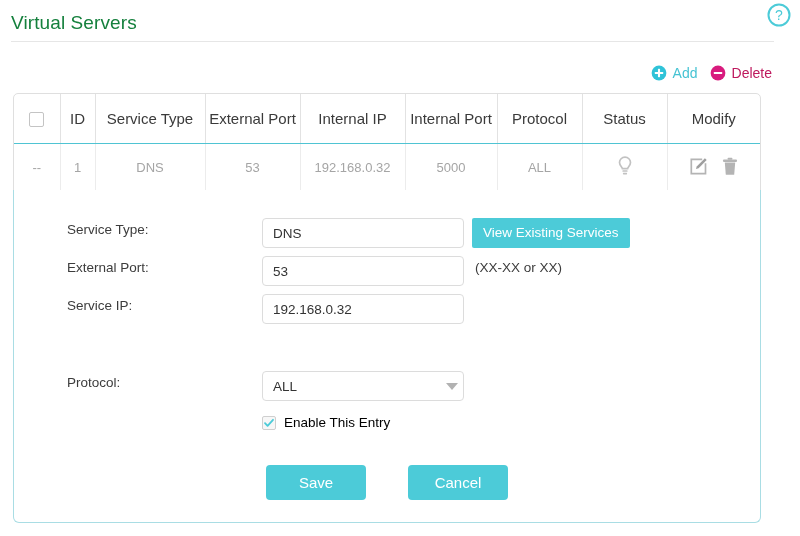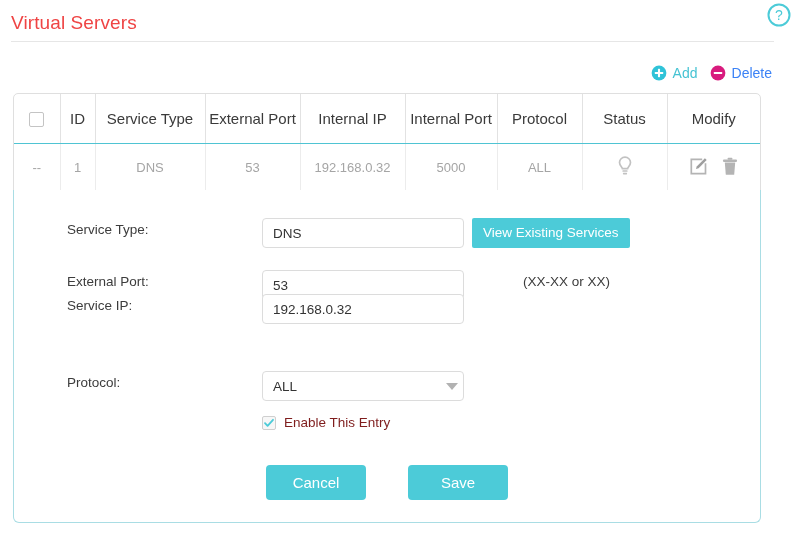"Virtual Servers" .page-title { color: #ef4444 -> #15803d }
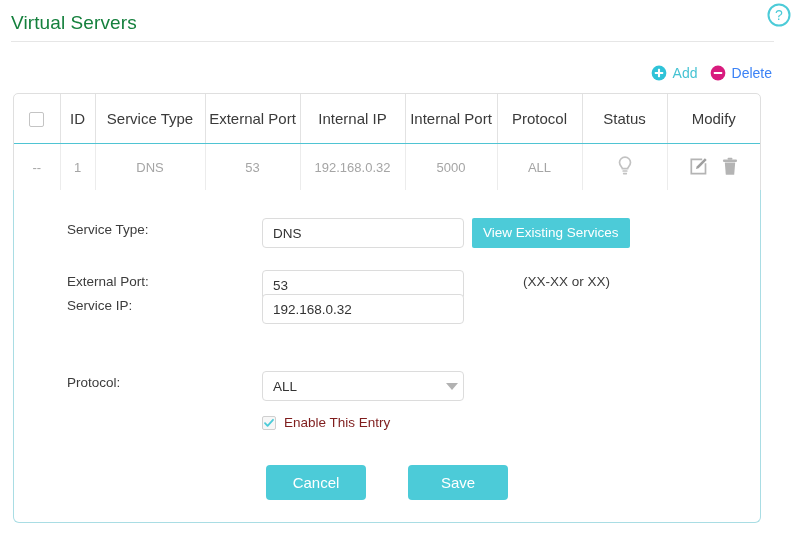"Delete" .action-delete .label { color: #3b82f6 -> #be185d }
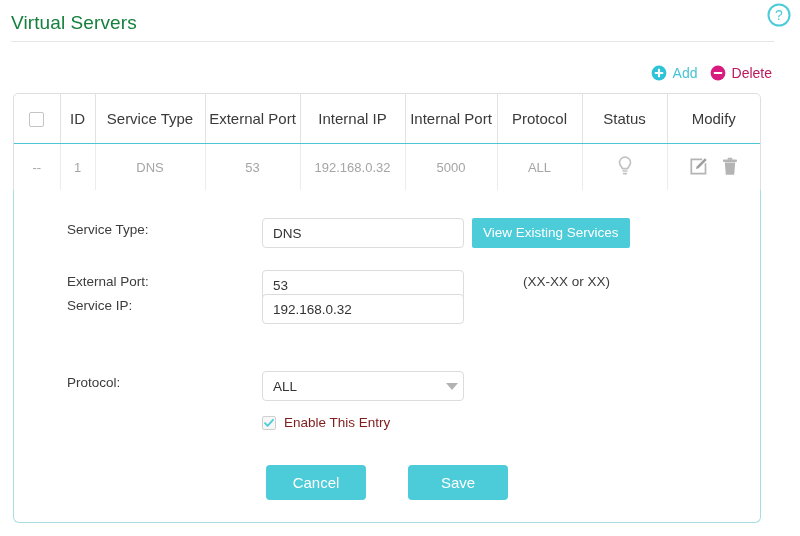"External Port:" div.form-row { top: 80px -> 66px }
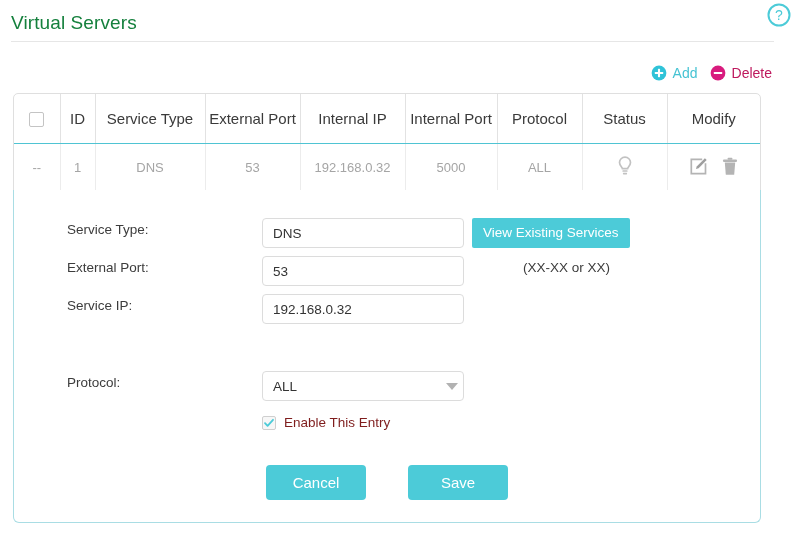"(XX-XX or XX)" .hint { margin-left: 48px -> none }
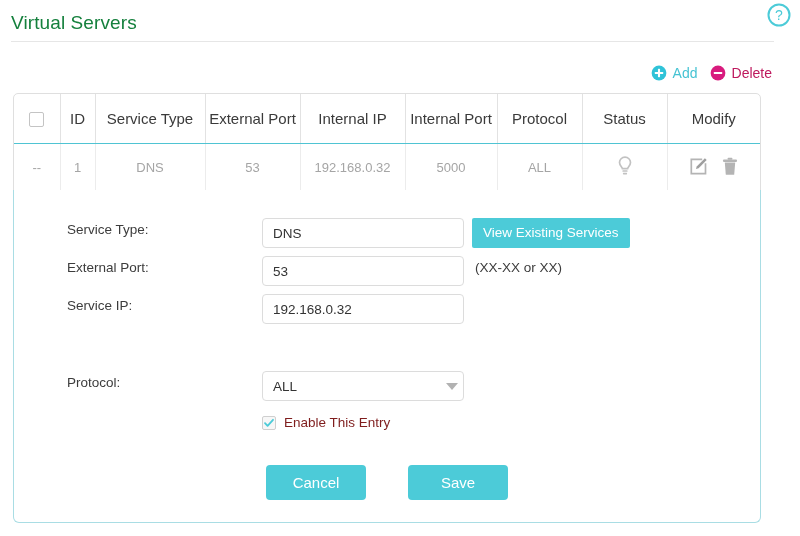"Enable This Entry" .enable-label { color: #7f1d1d -> #000000 }
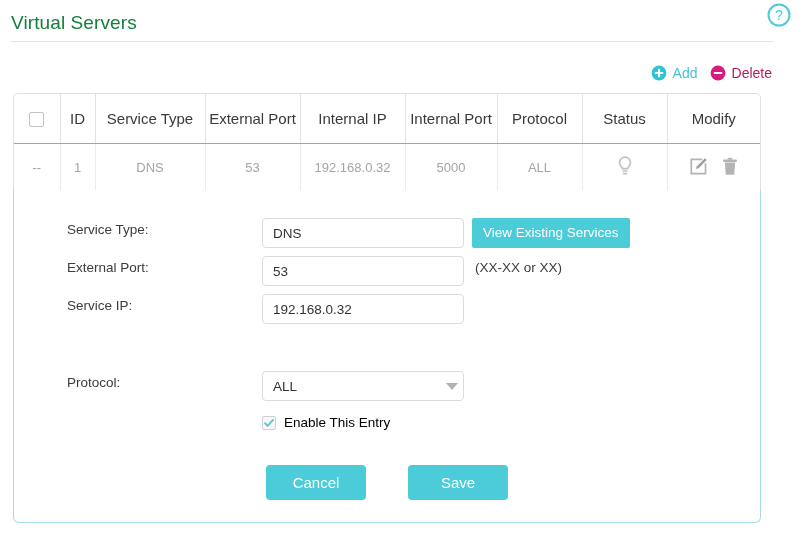"Cancel" button.btn-primary { order: before "Save" -> after "Save" }
